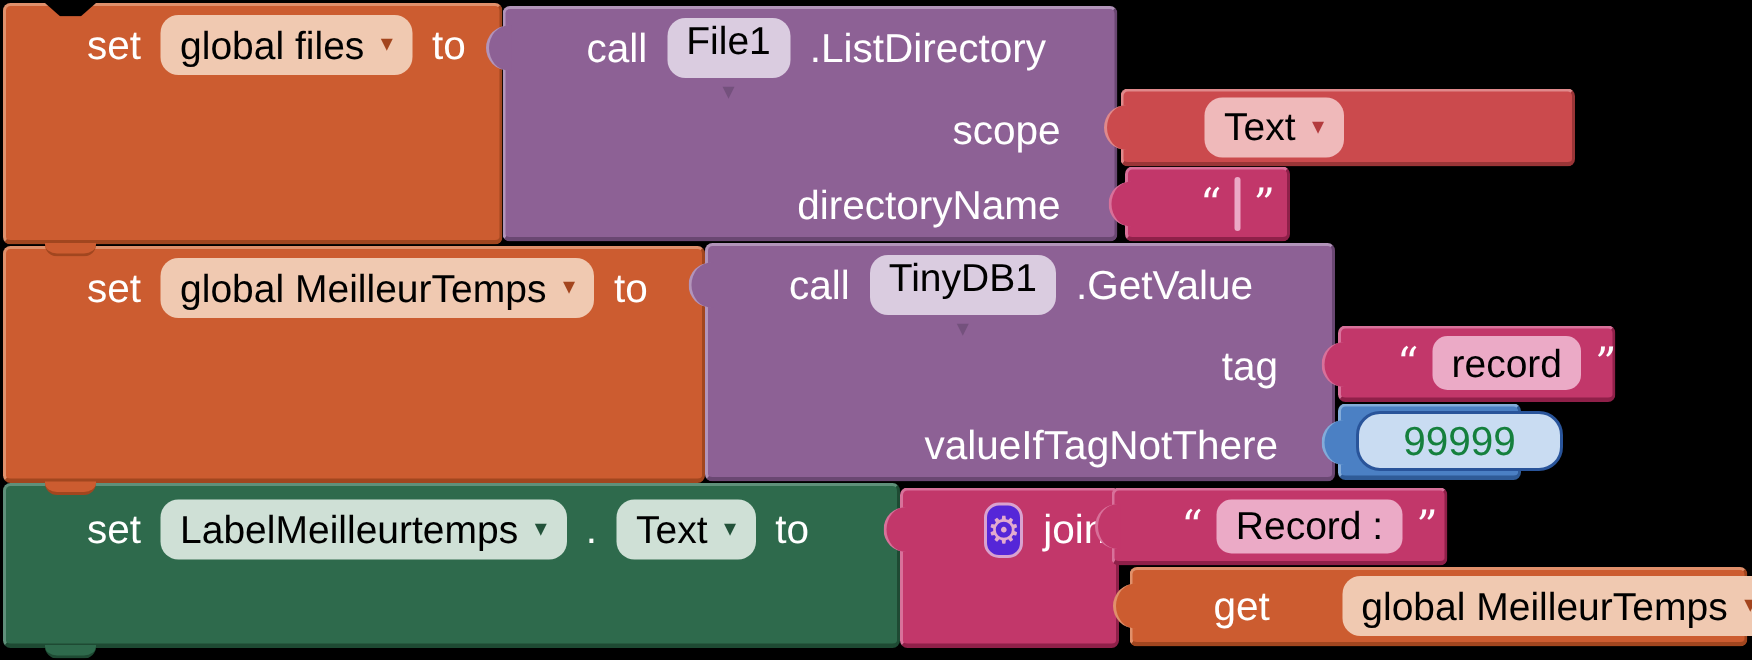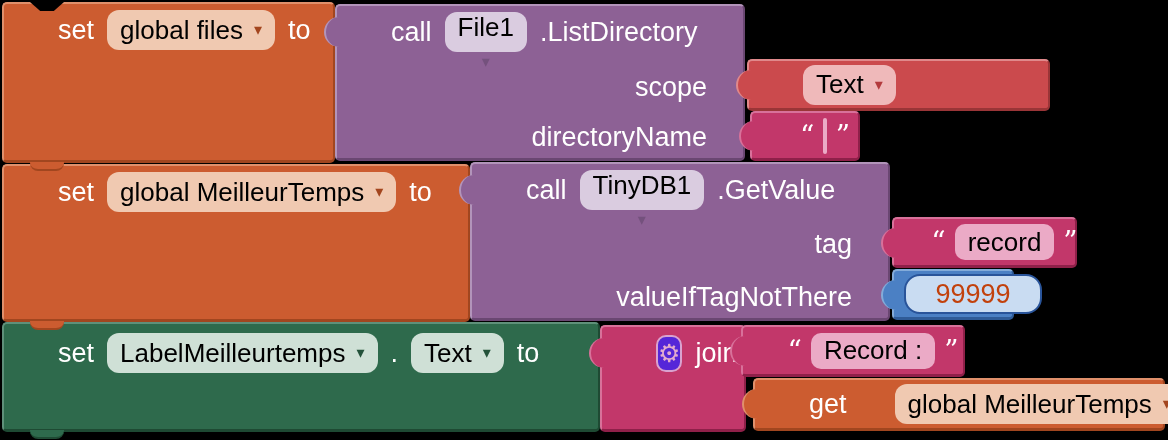"99999" .numfield { color: #c2410c -> #15803d }
